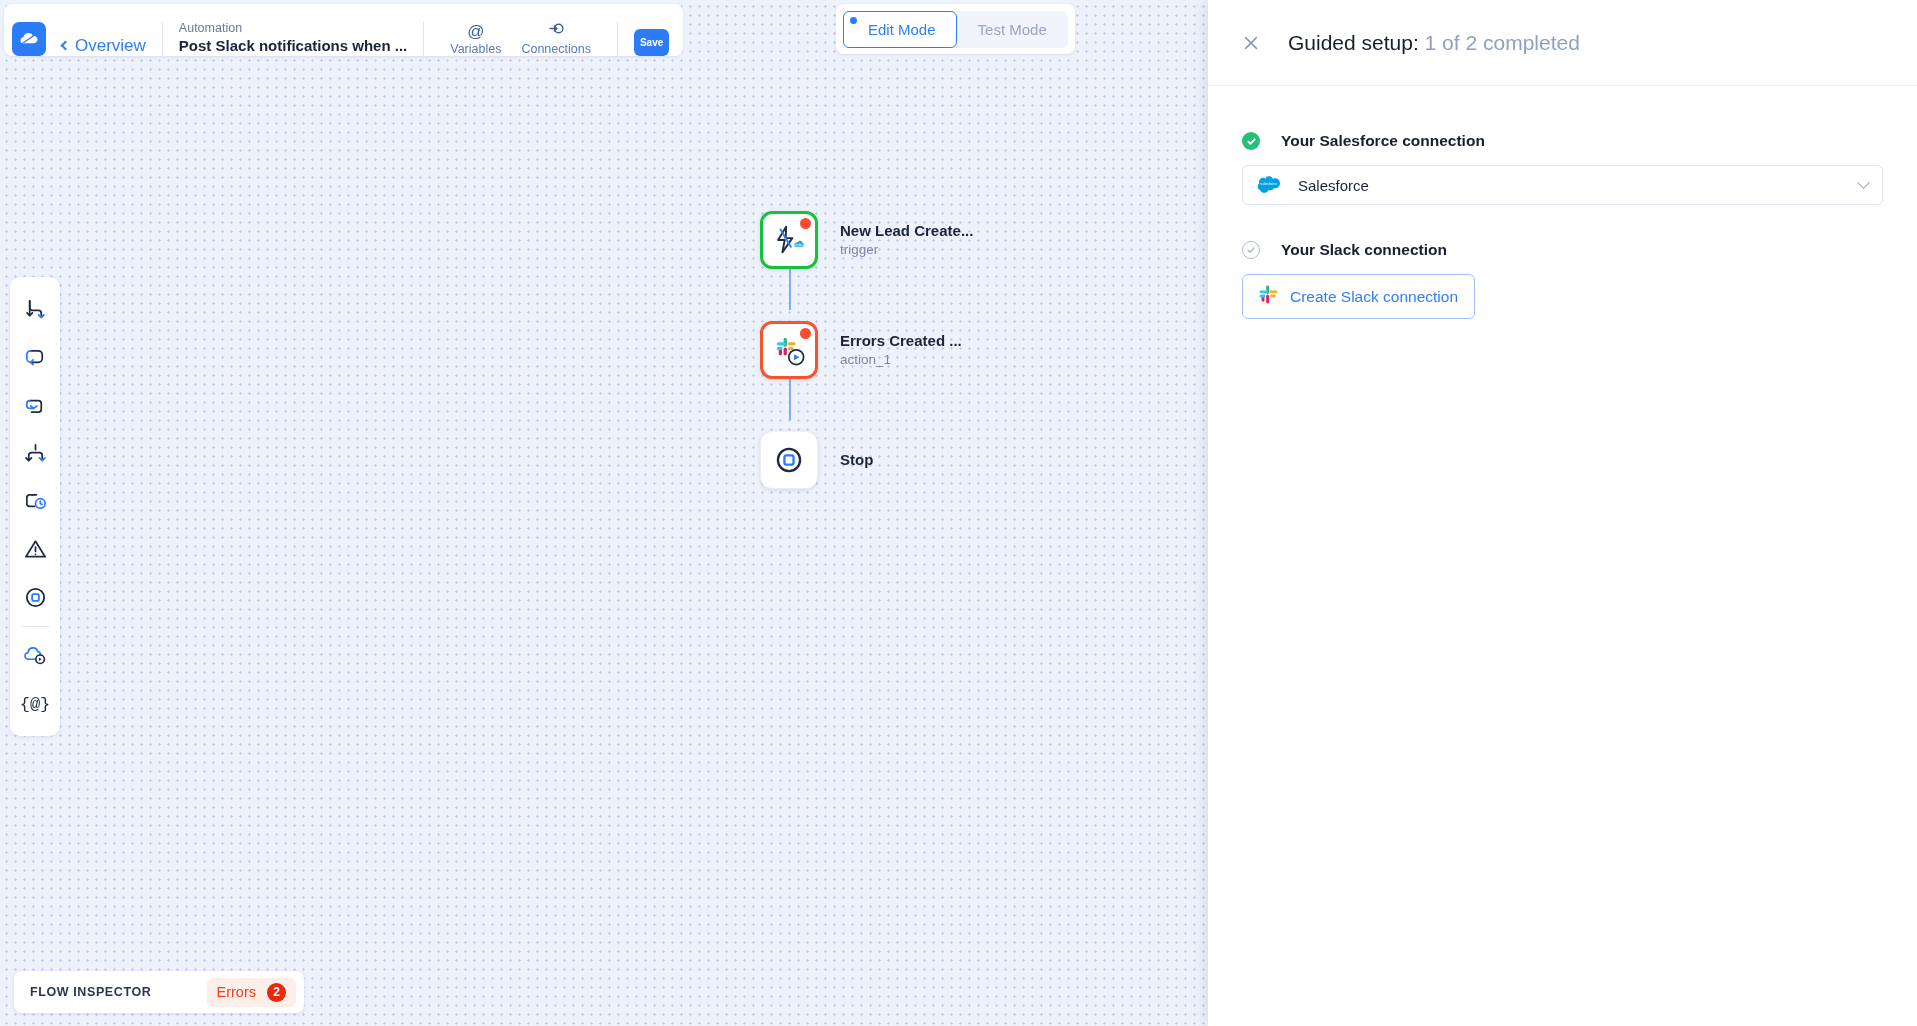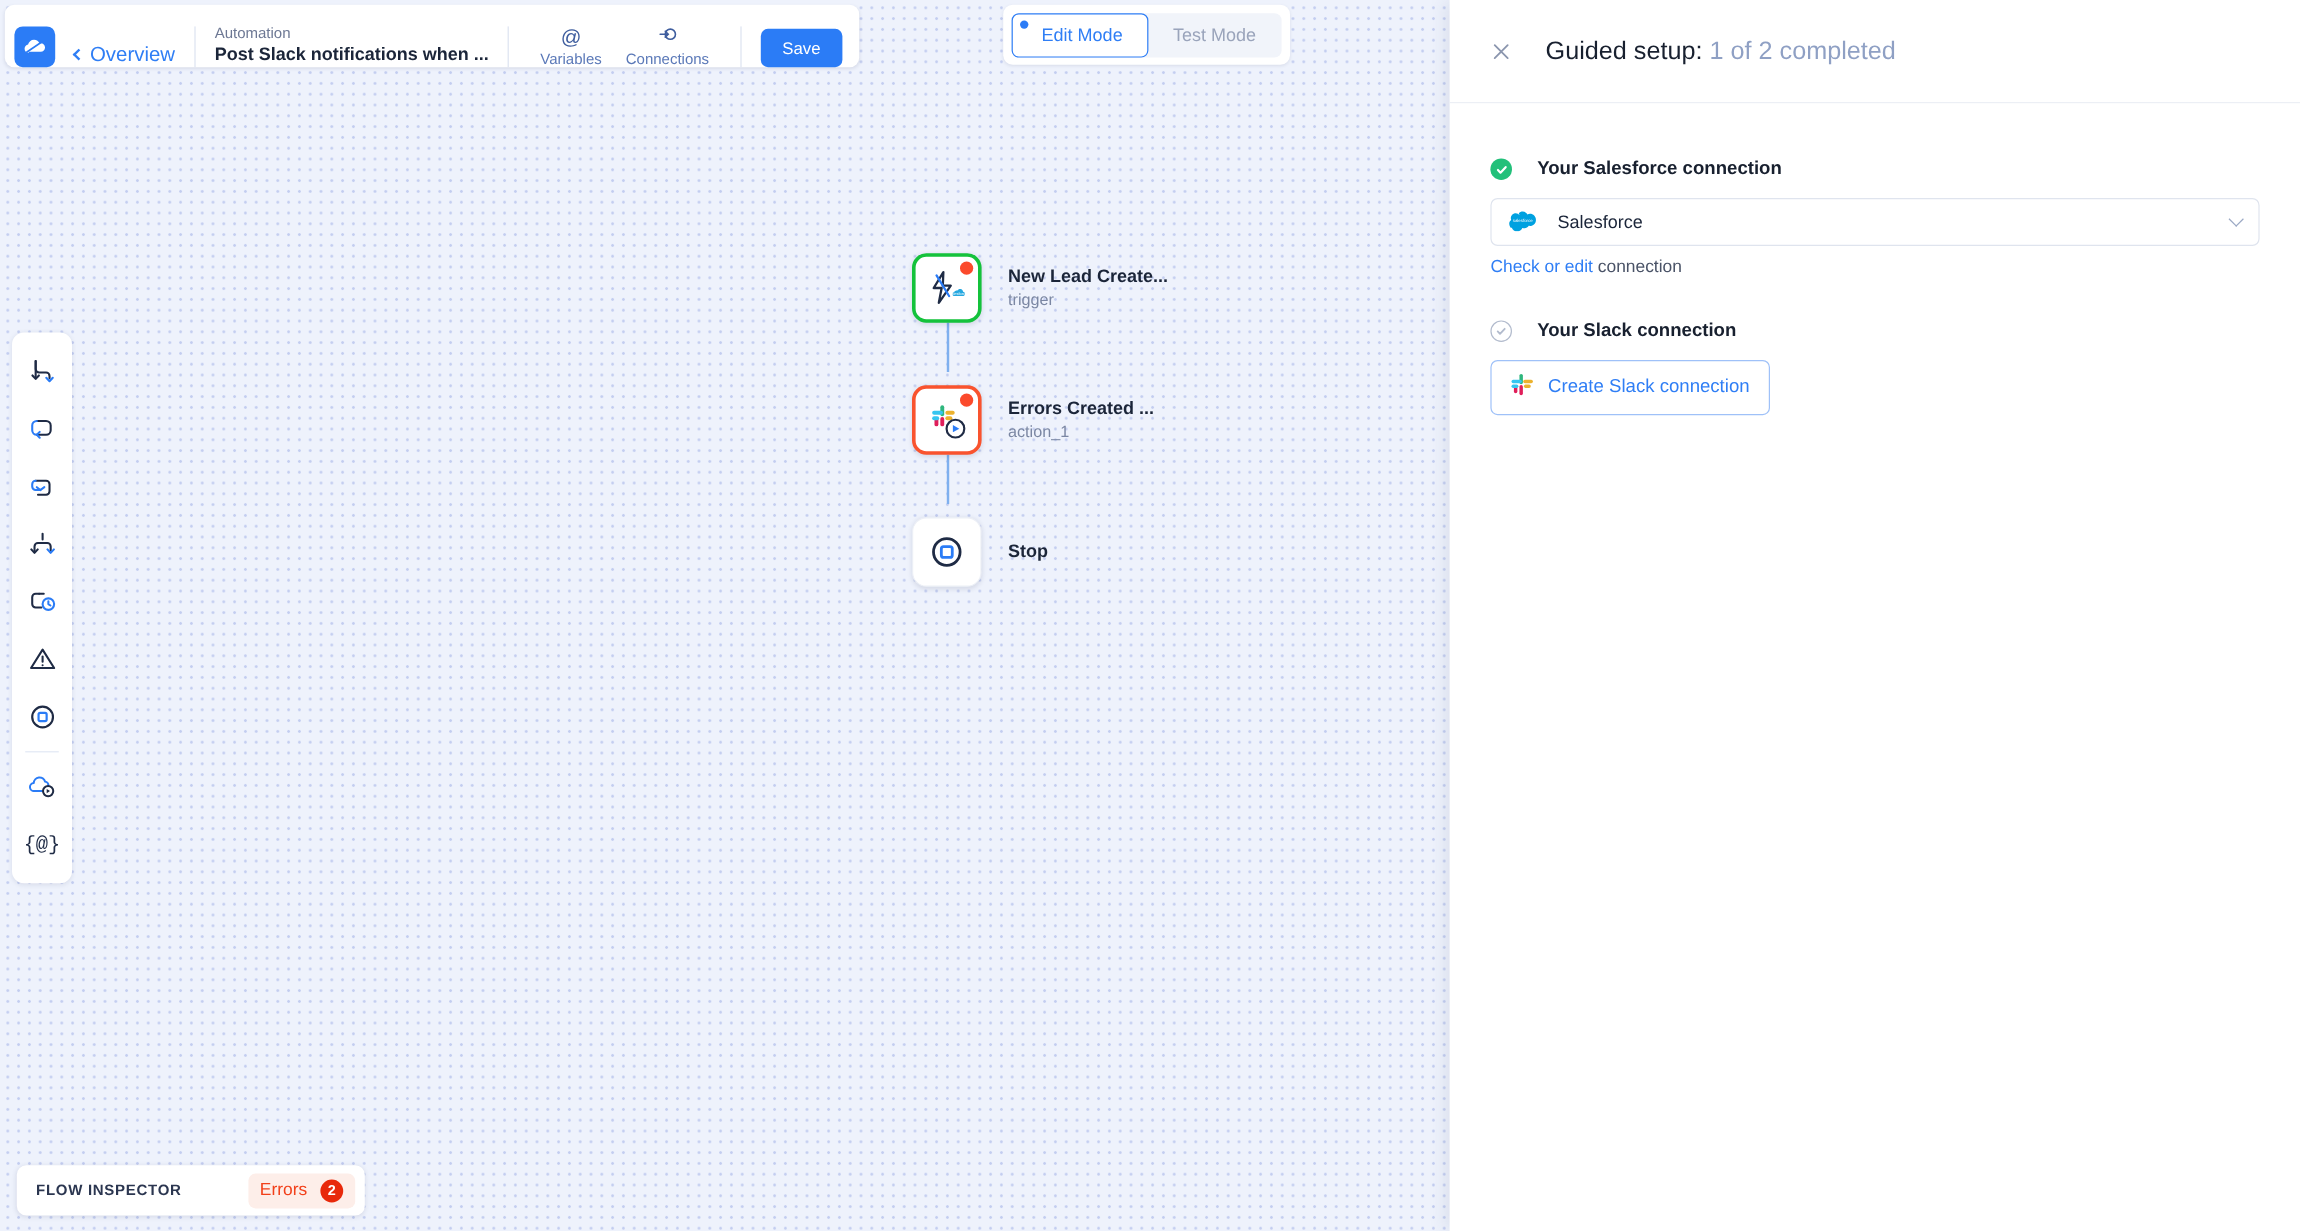"Save" .save-btn { font-size: 14px -> 10px; font-weight: normal -> bold; padding: 8px 18px -> 8px 6px }
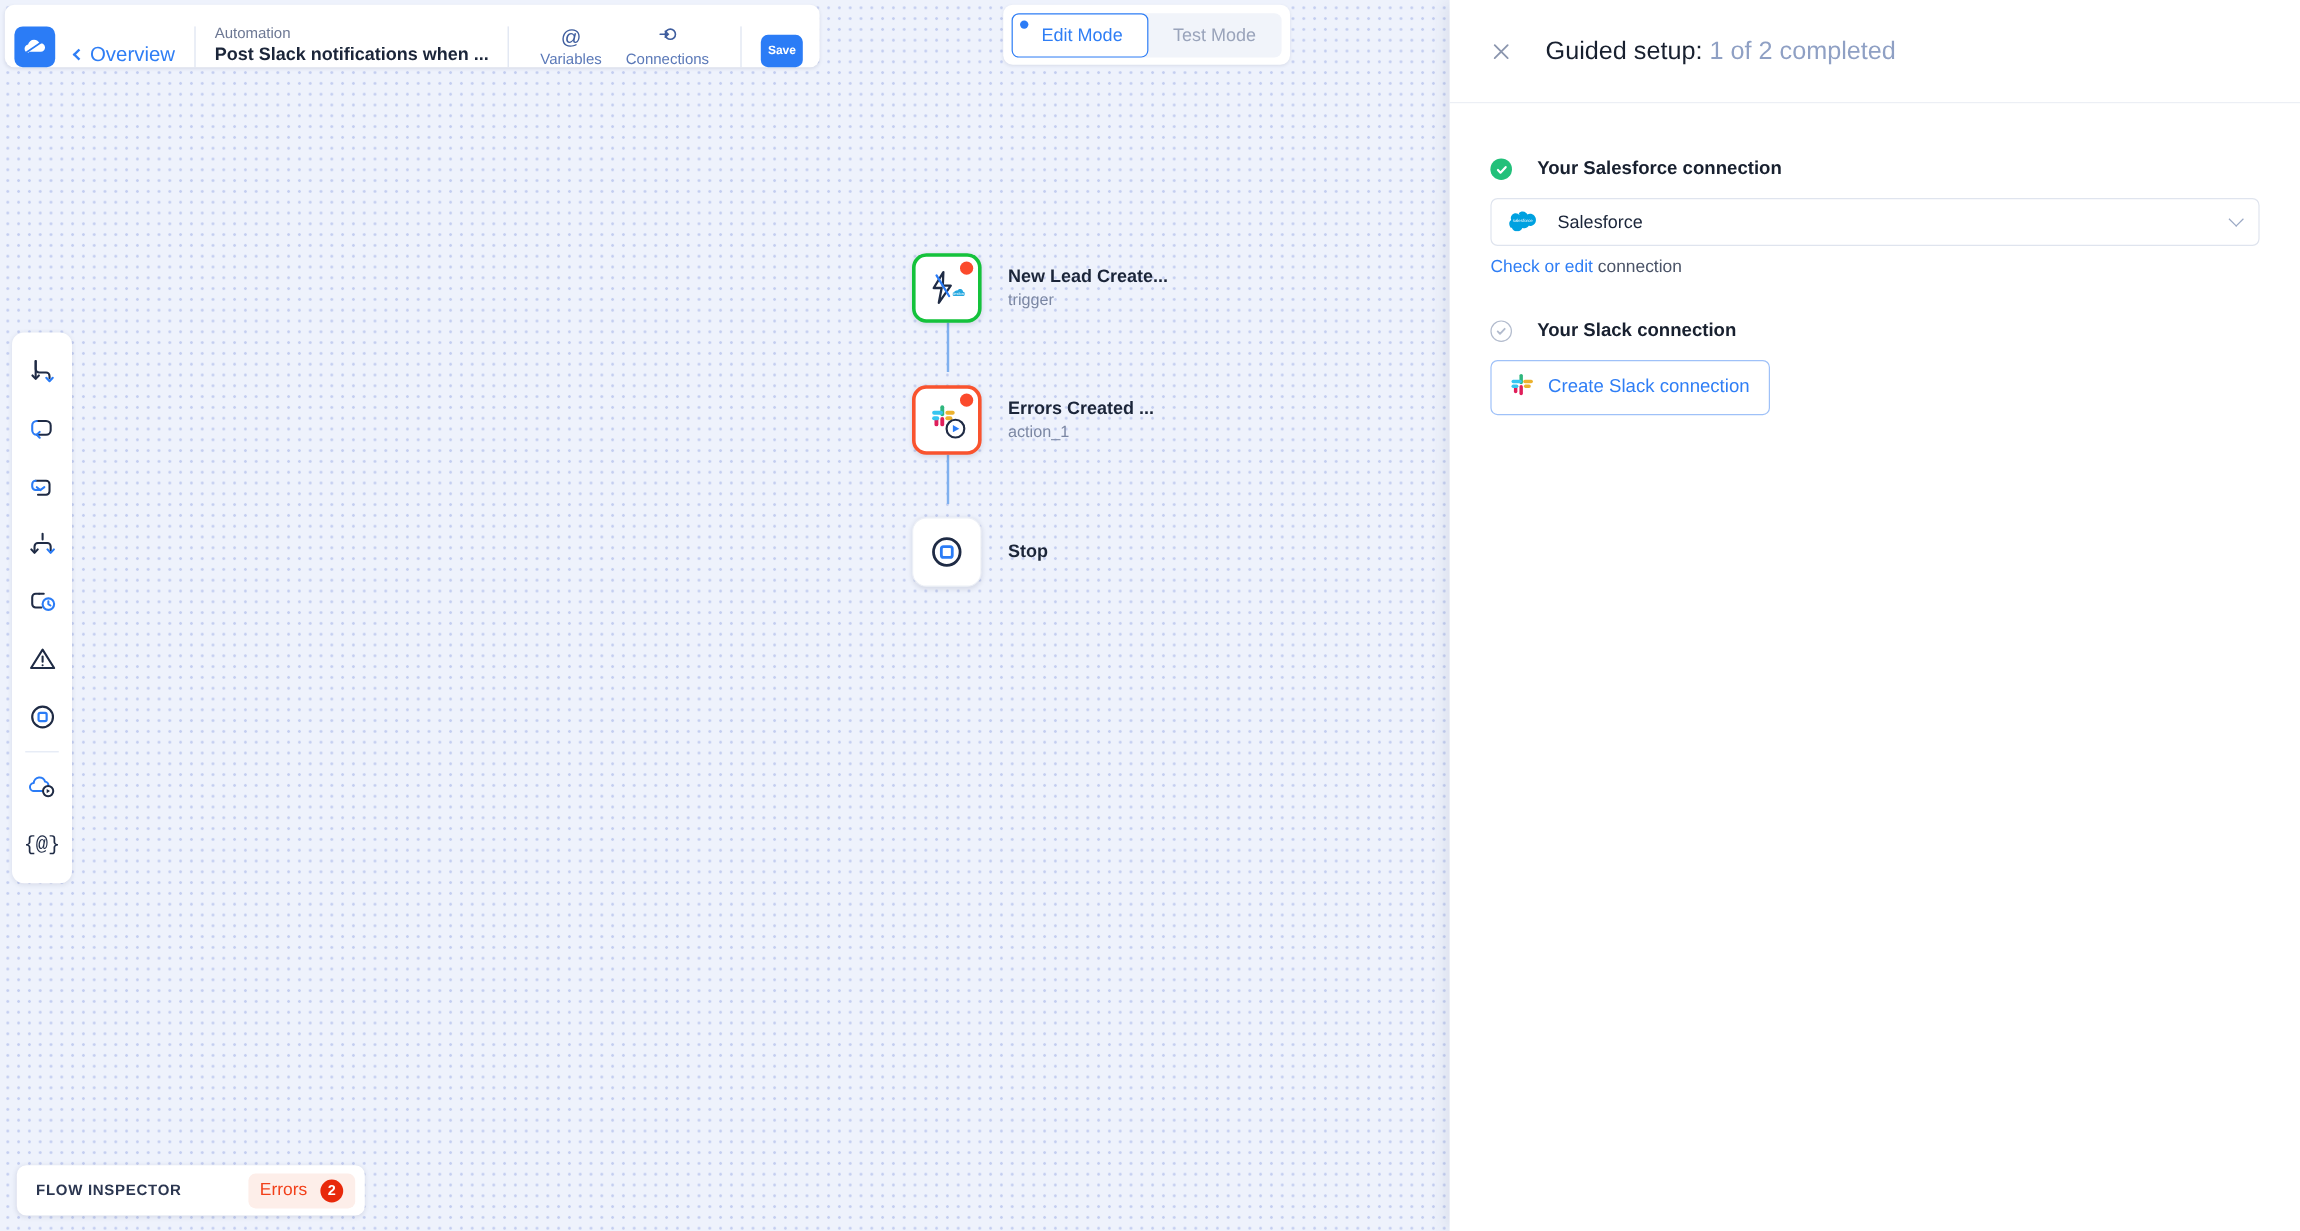"Check or edit connection" div.link-row { html: <div> <a>Check or edit</a><span> connection</span> </div> -> none }
